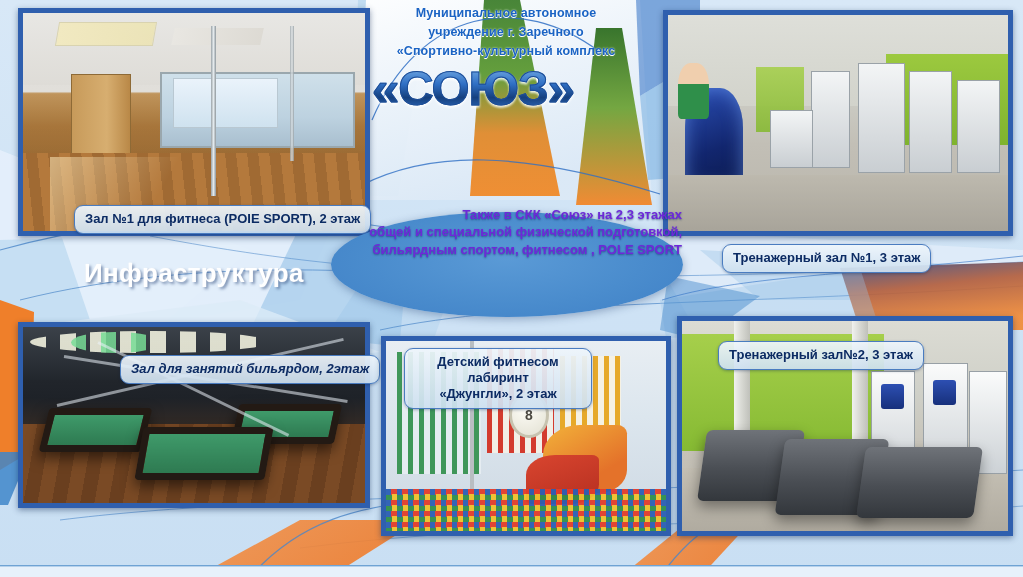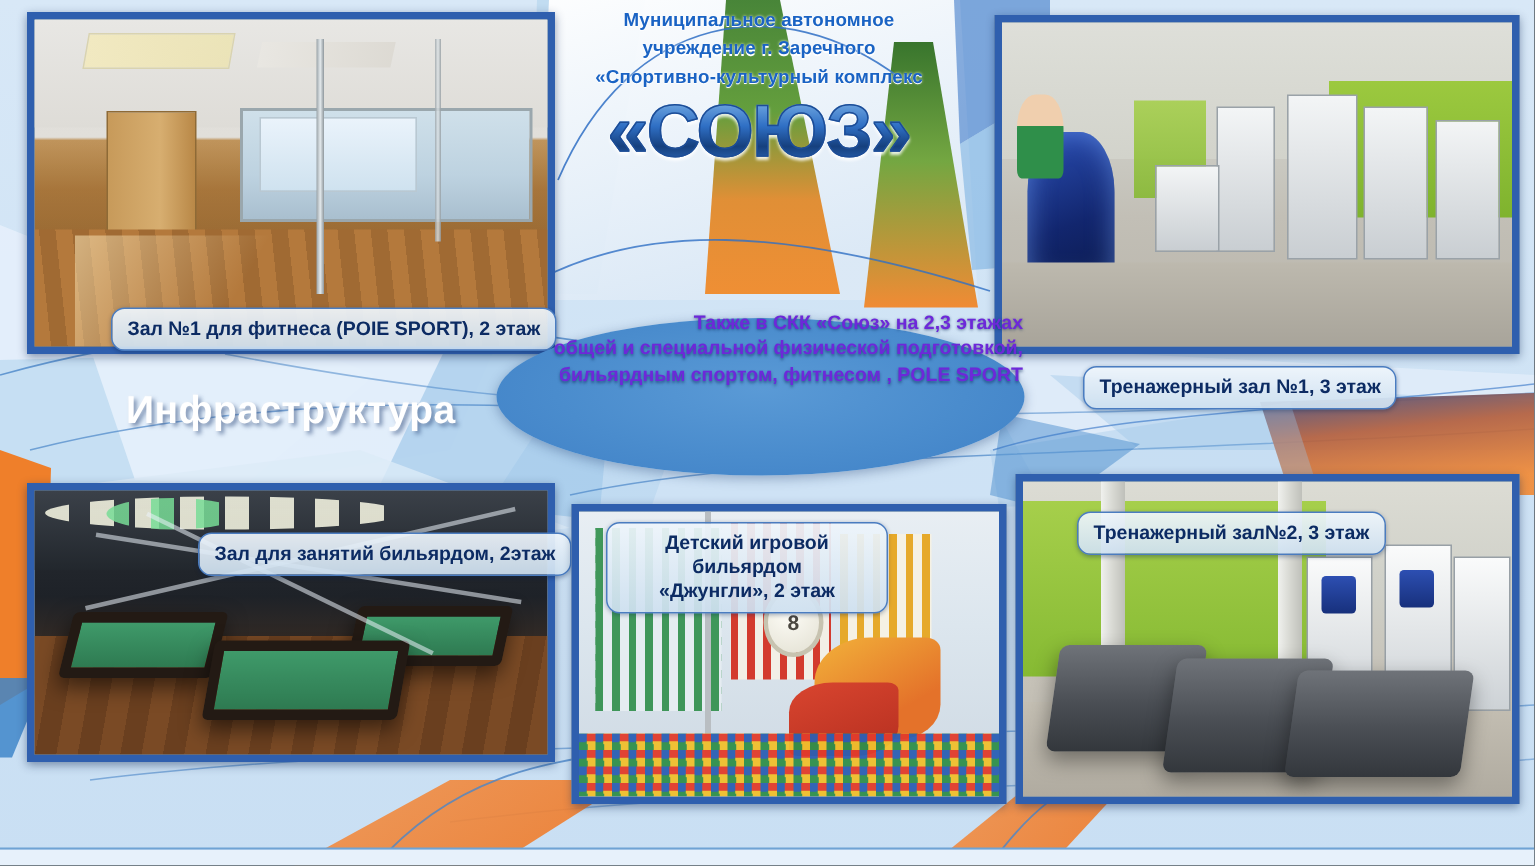"«СОЮЗ»" .logo-main { text-align: center -> left }
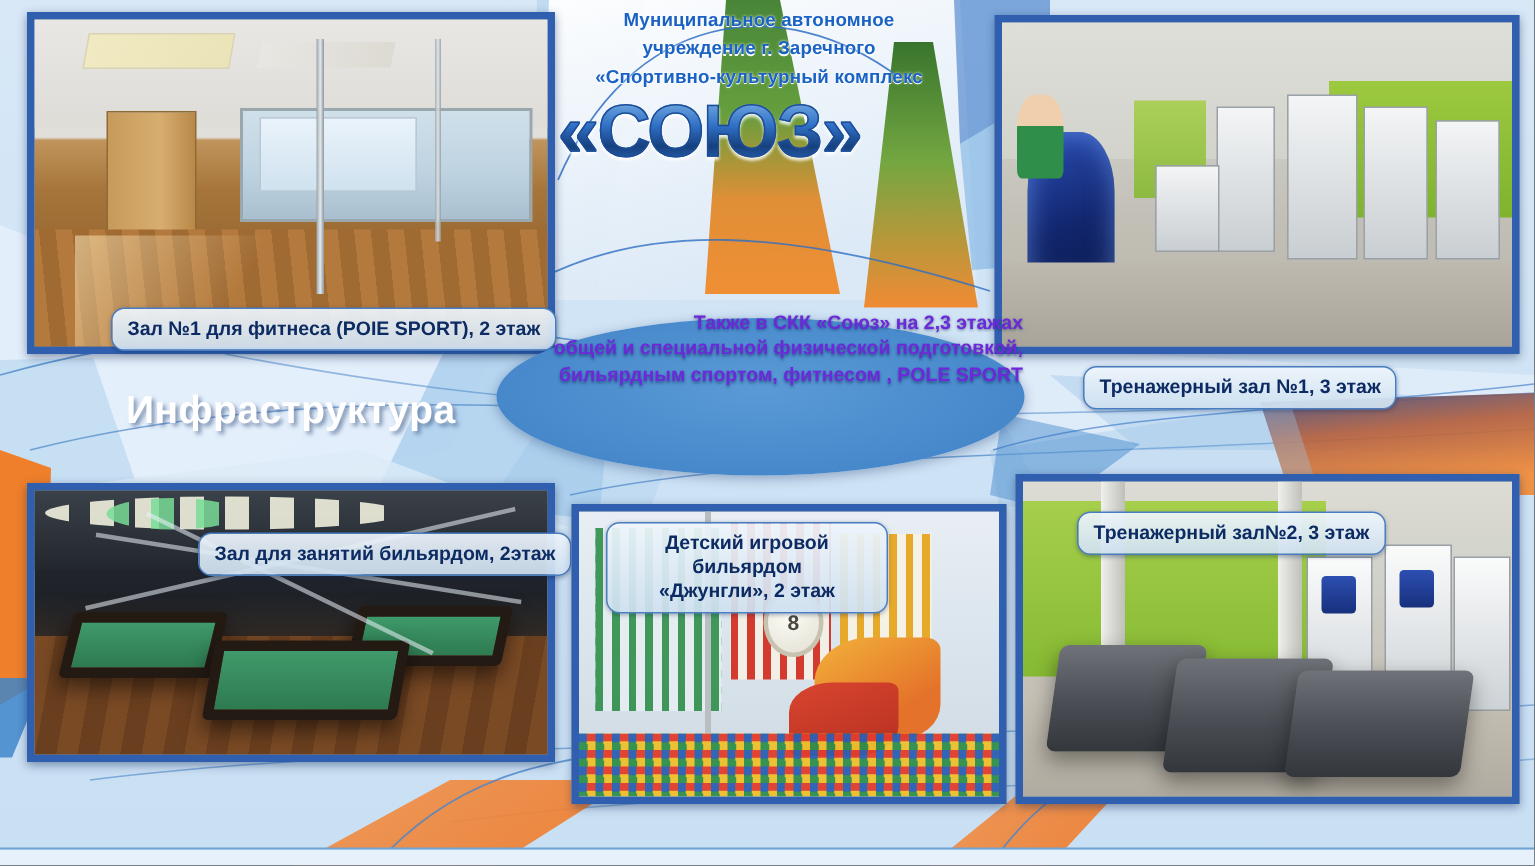"Зал для занятий бильярдом, 2этаж" div.caption { font-style: none -> italic; left: 132px -> 120px }
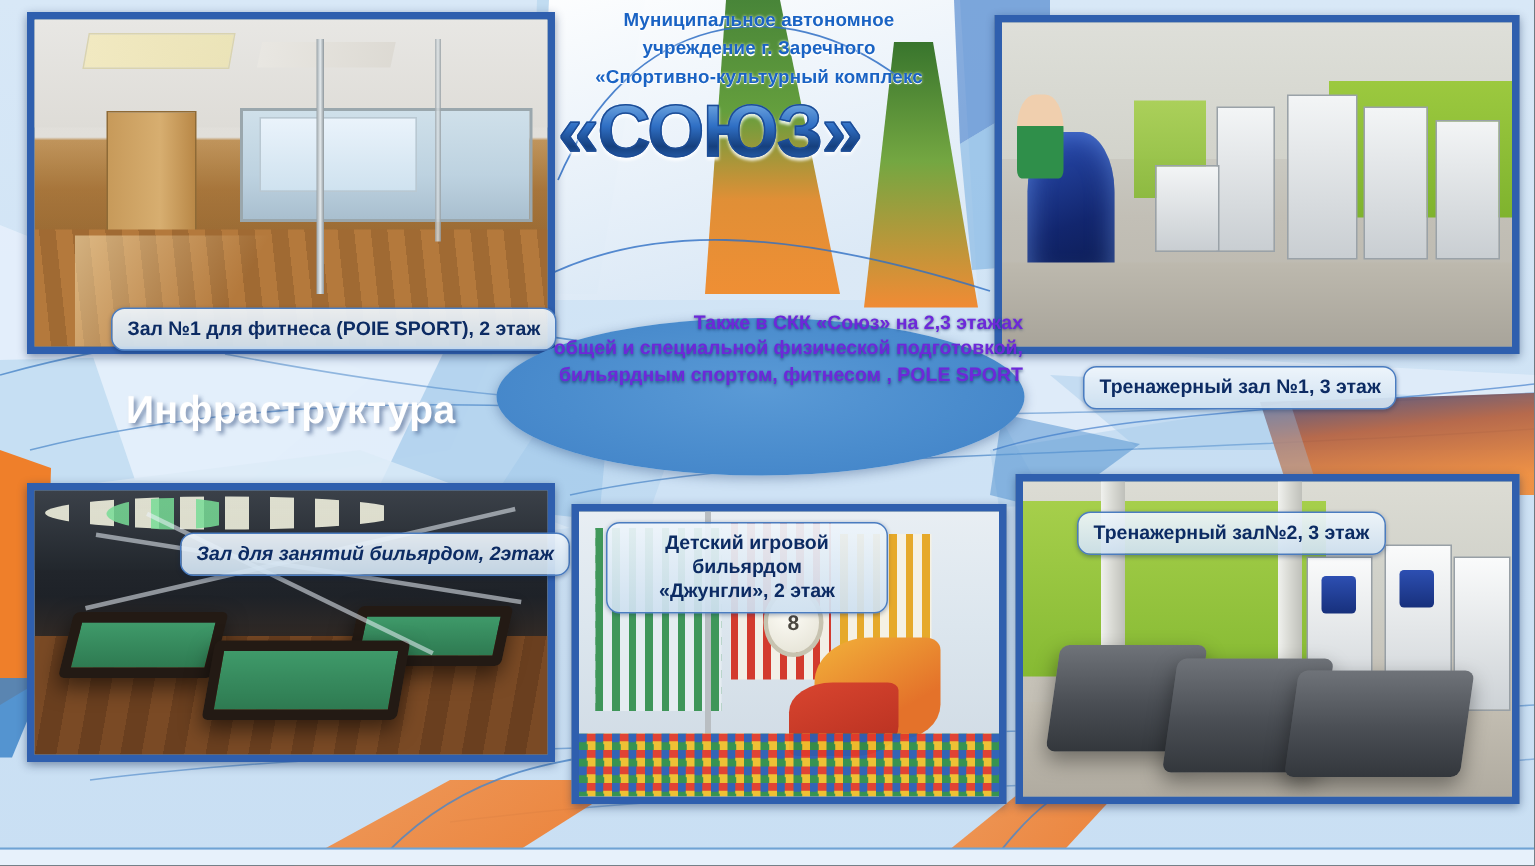"Детский игровой бильярдом" span { text: игровой бильярдом -> фитнесом лабиринт }
